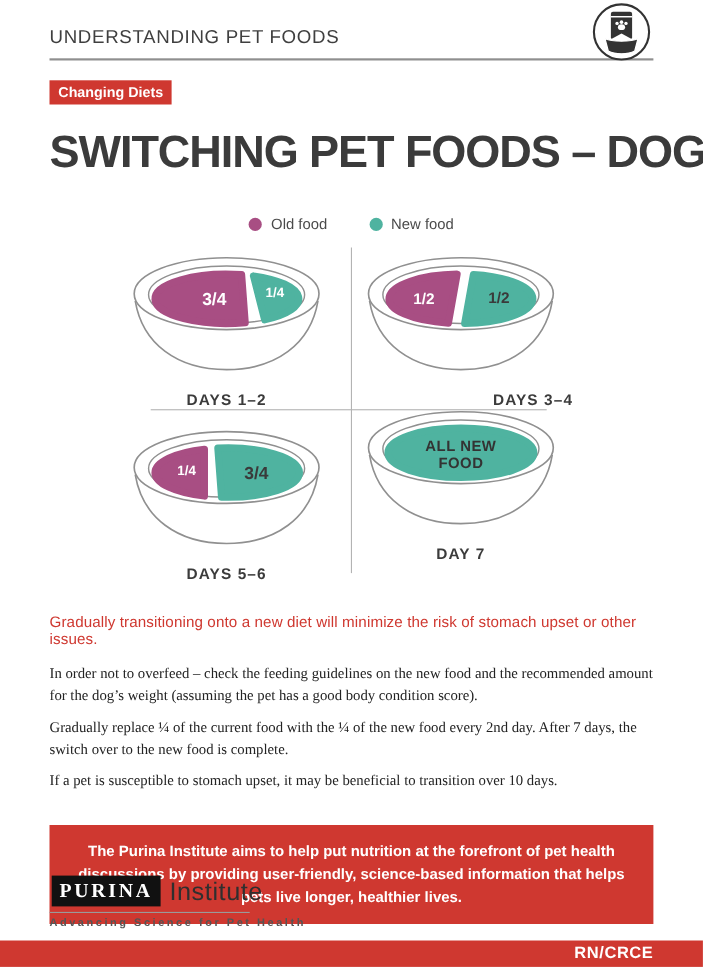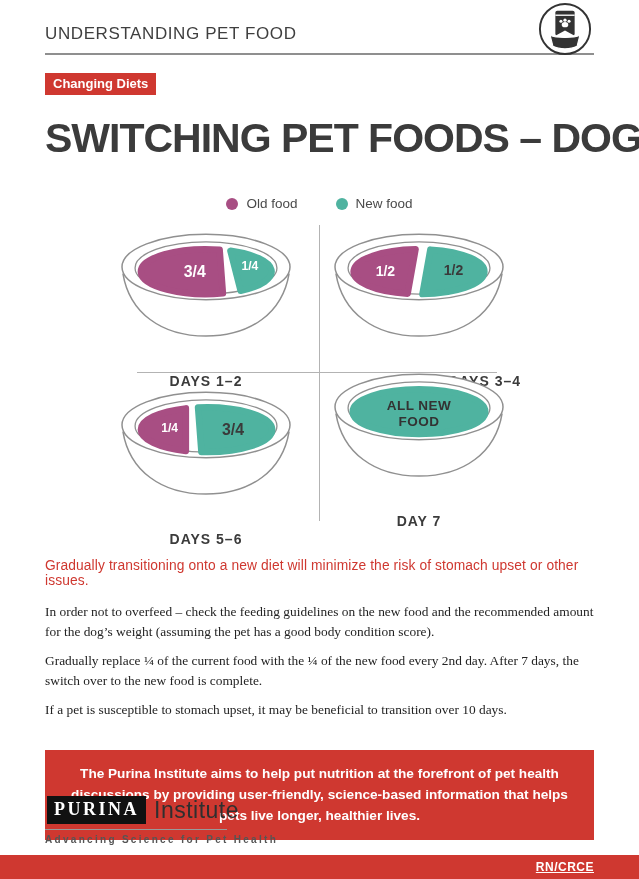"UNDERSTANDING PET FOOD" div.header-title { text: FOOD -> FOODS }
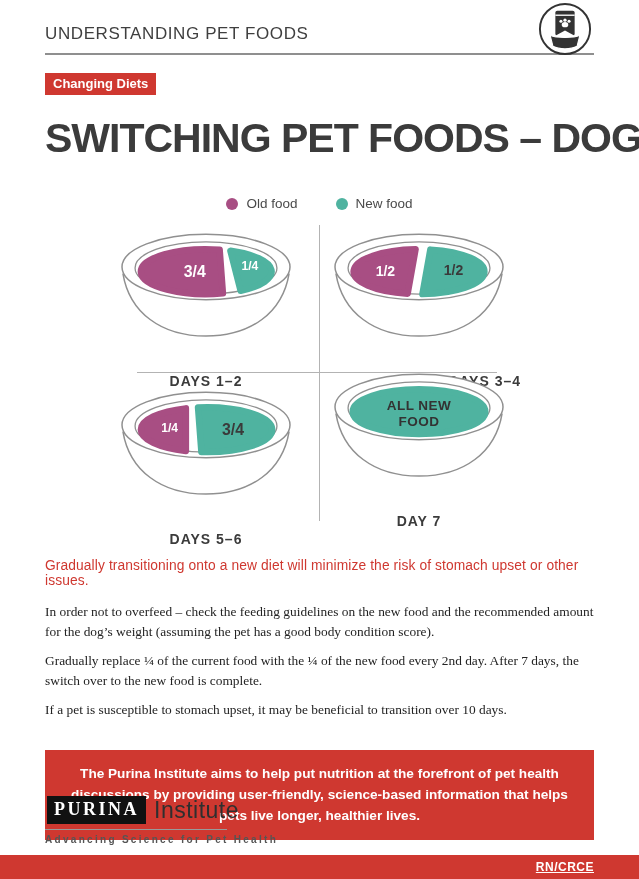"DAYS 1–2" .bowl-label { margin-top: 22px -> 4px }
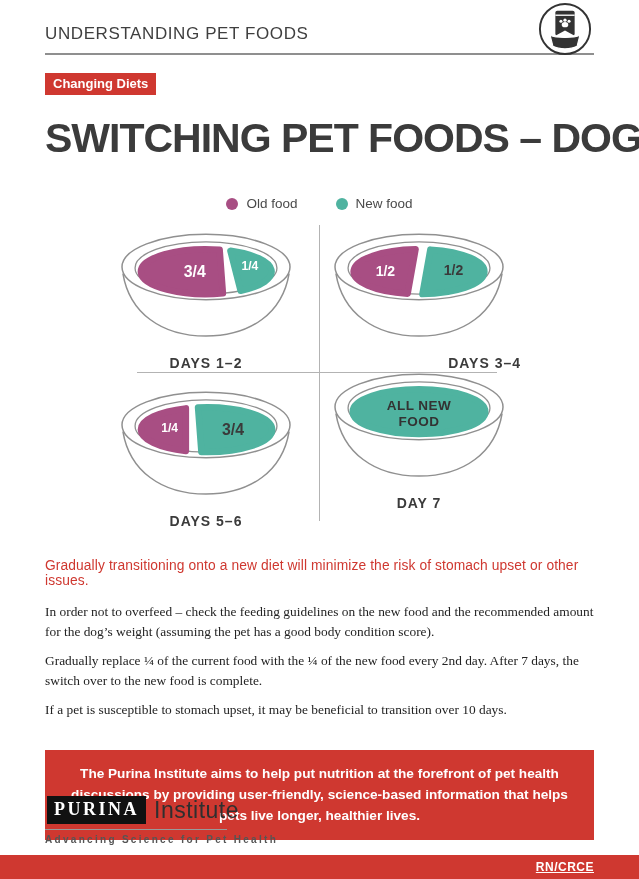"RN/CRCE" .bottom-code { font-size: 12px -> 15px; text-decoration: underline -> none }
